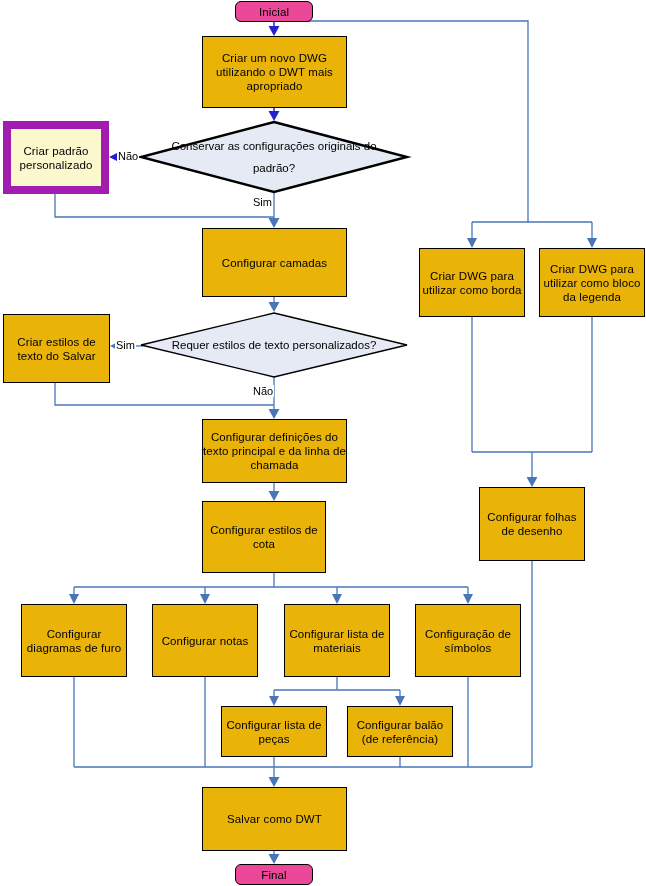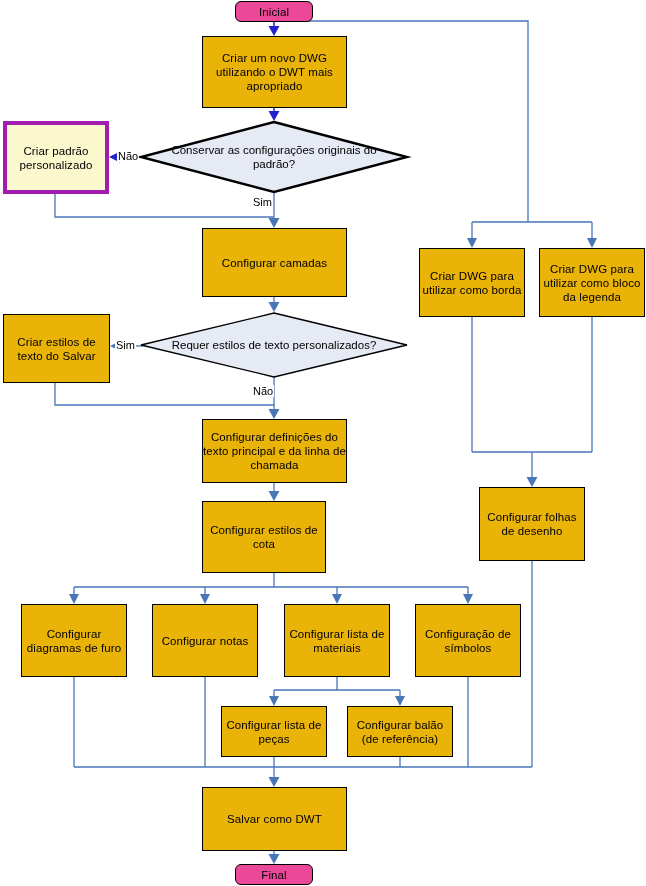"Criar padrão personalizado" .proc.alt { border: 4px solid #a21caf -> 8px solid #a21caf }
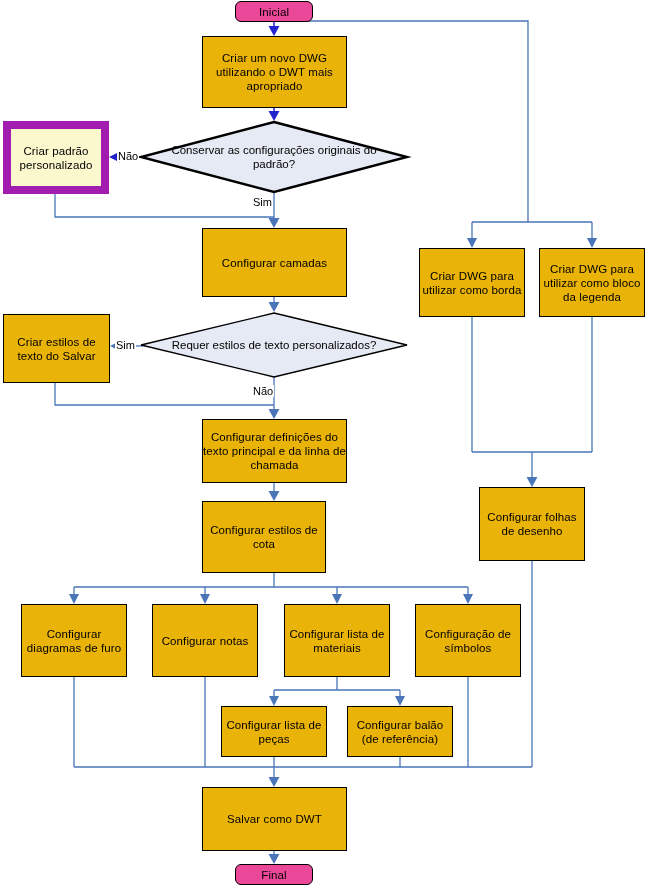"Conservar as configurações originais do" .decision .dtext { line-height: 14px -> 22px }
